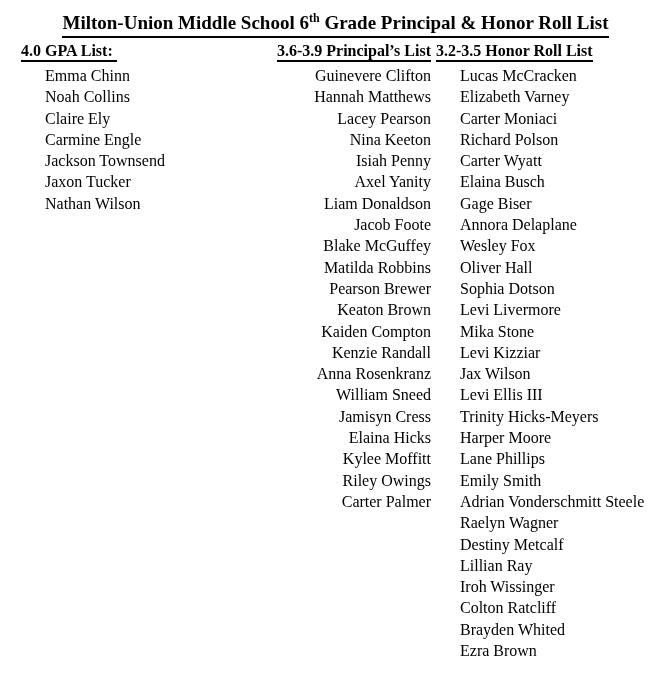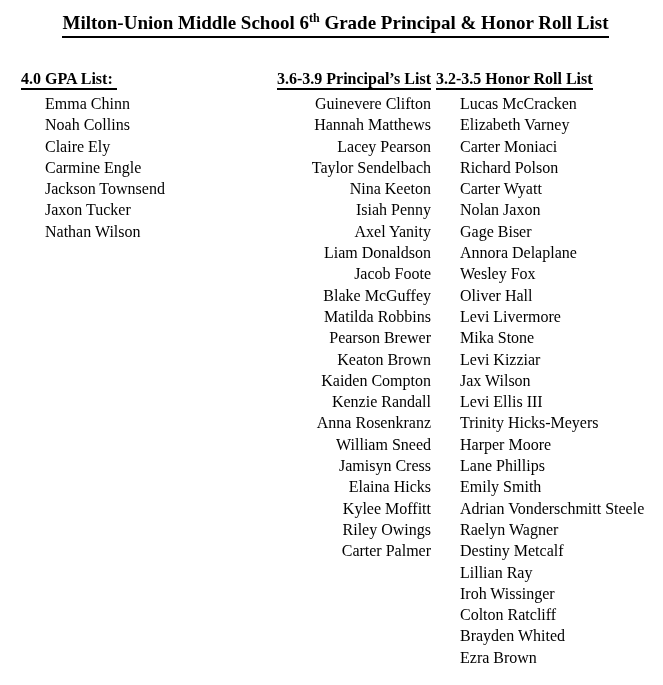"4.0 GPA List:" .col-header { margin-top: 28px -> none }
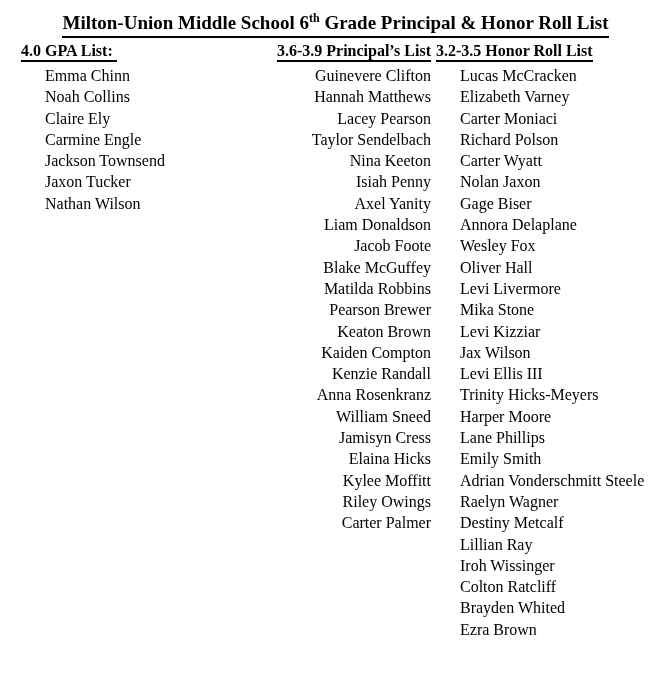"Taylor Sendelbach" li { html: <li>Taylor Sendelbach</li> -> none }
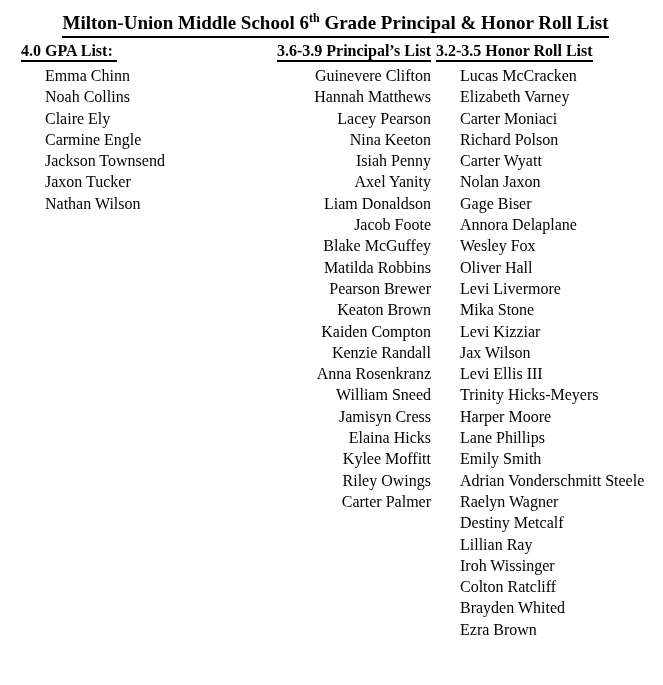"Nolan Jaxon" li { text: Nolan Jaxon -> Elaina Busch }
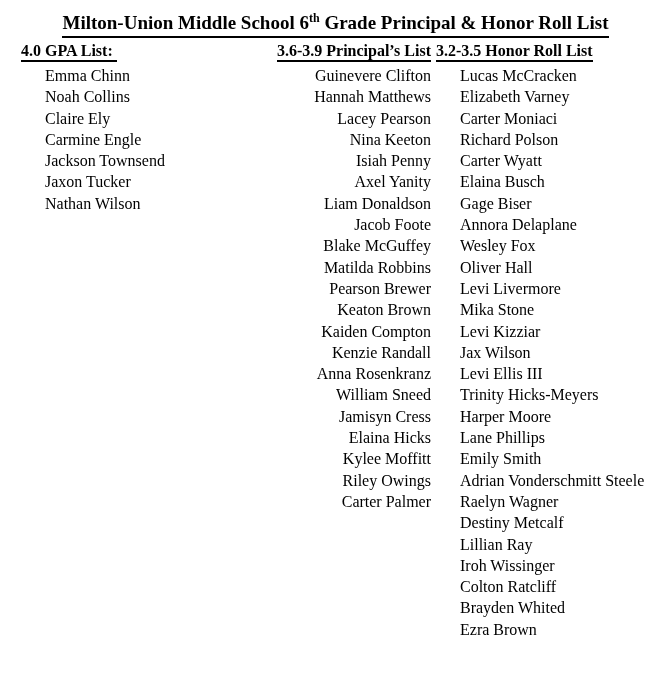"Sophia Dotson" li { html: none -> <li>Sophia Dotson</li> }
